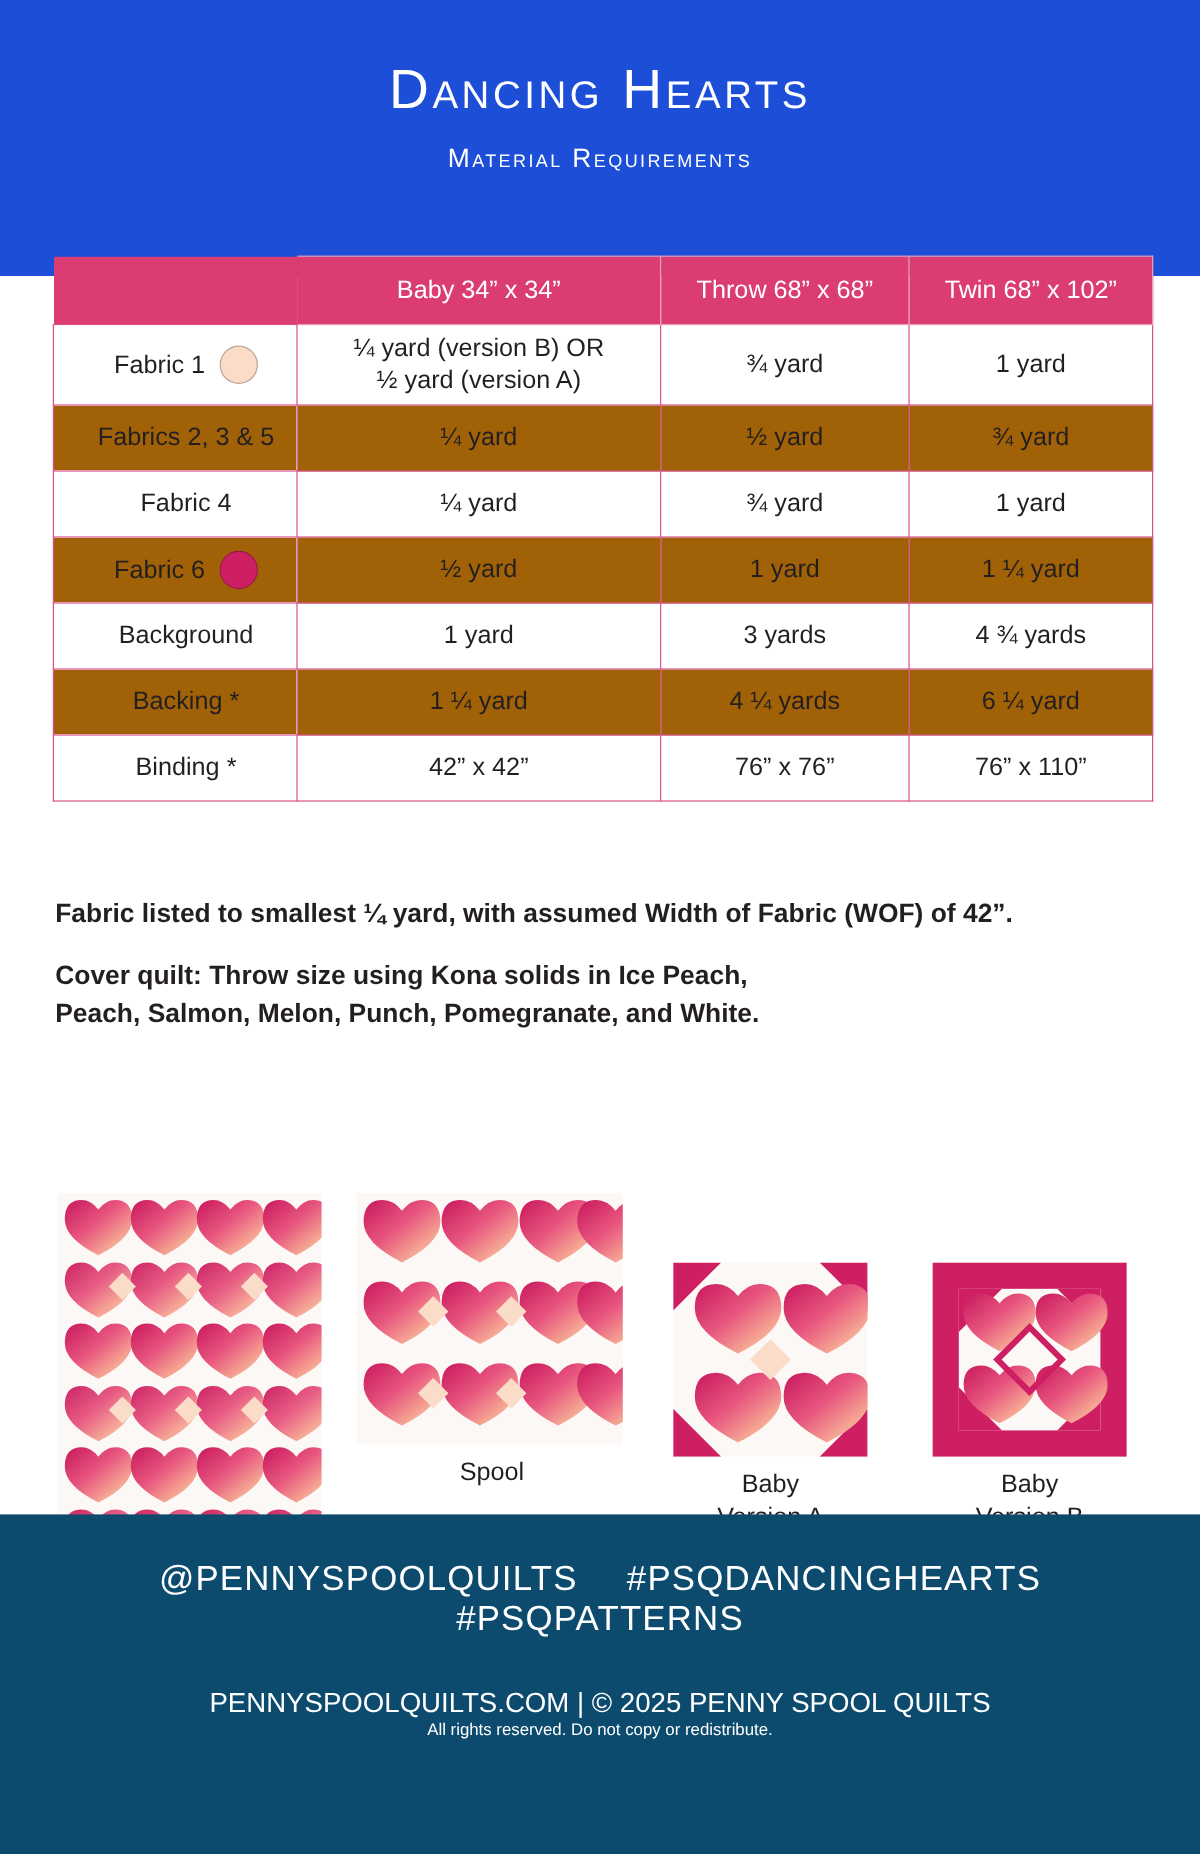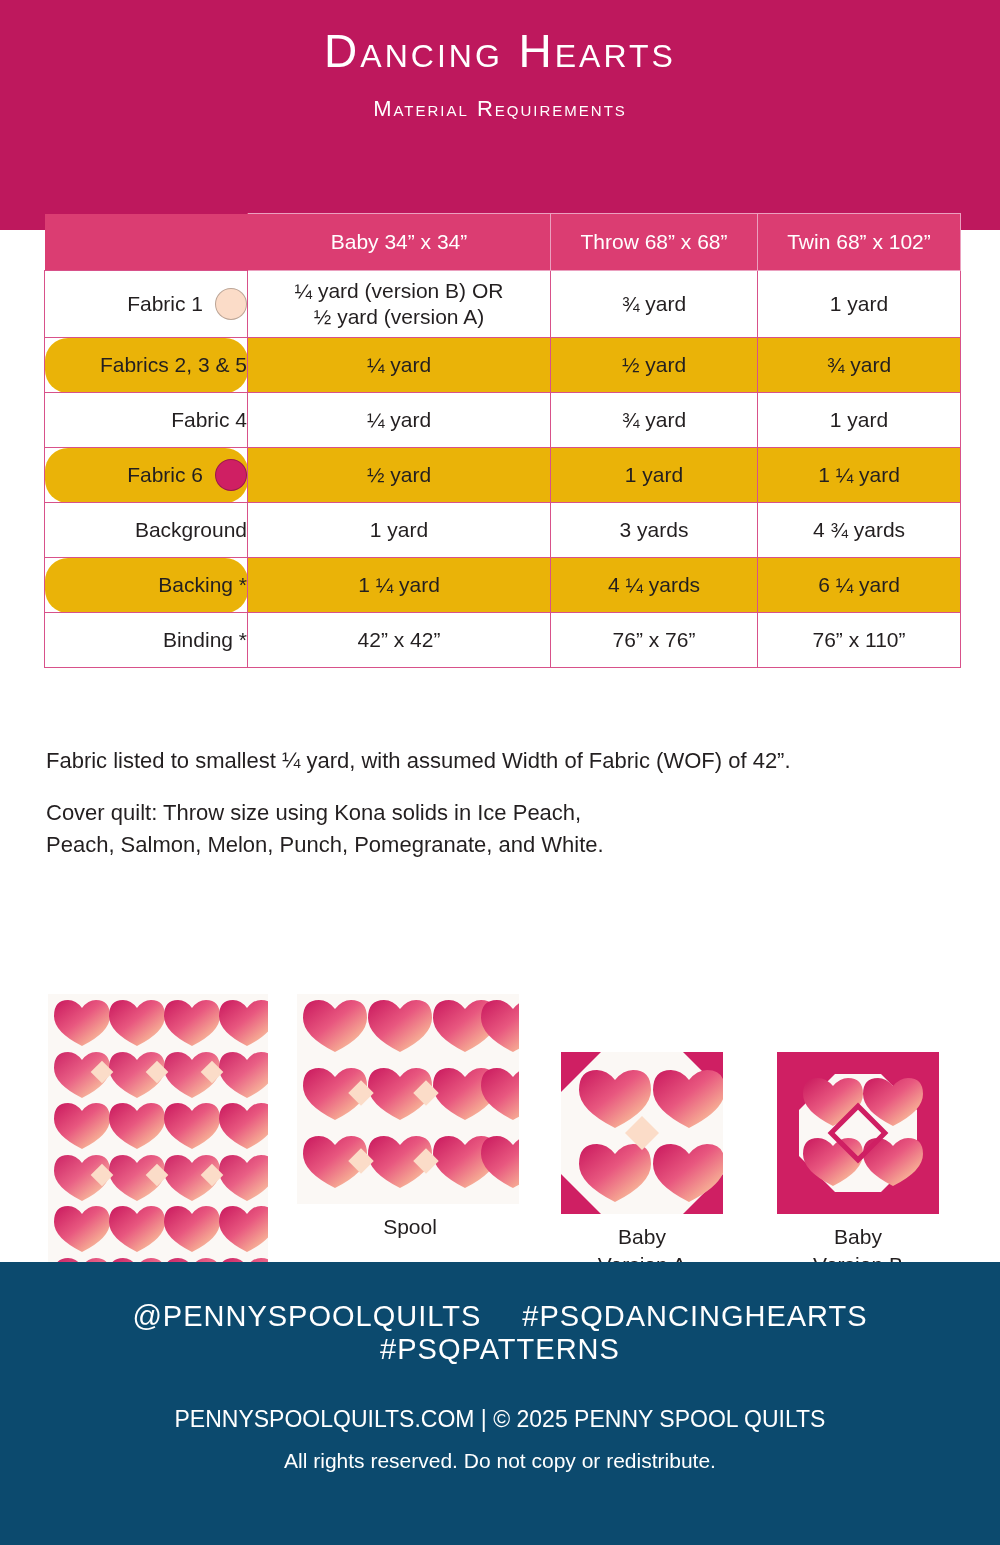"Dancing Hearts" .header { background: #be185d -> #1d4ed8; padding: 24px 0 0 0 -> 47px 0 0 0 }
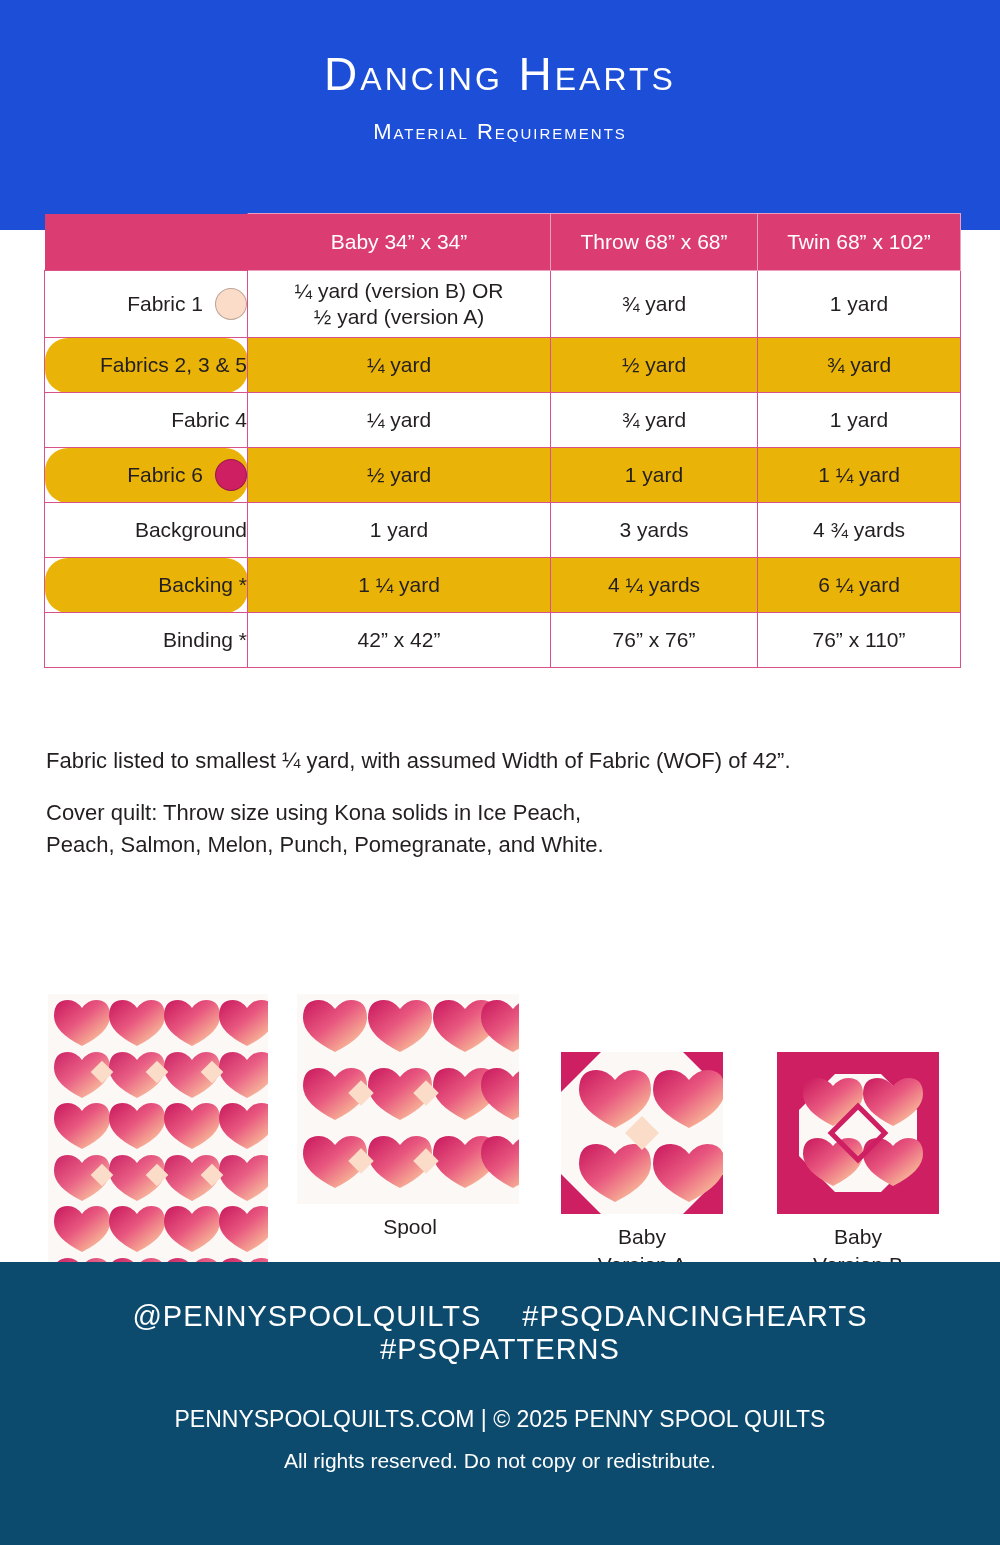"Fabric 1" td.label { border-radius: 23px -> none; text-align: right -> center }
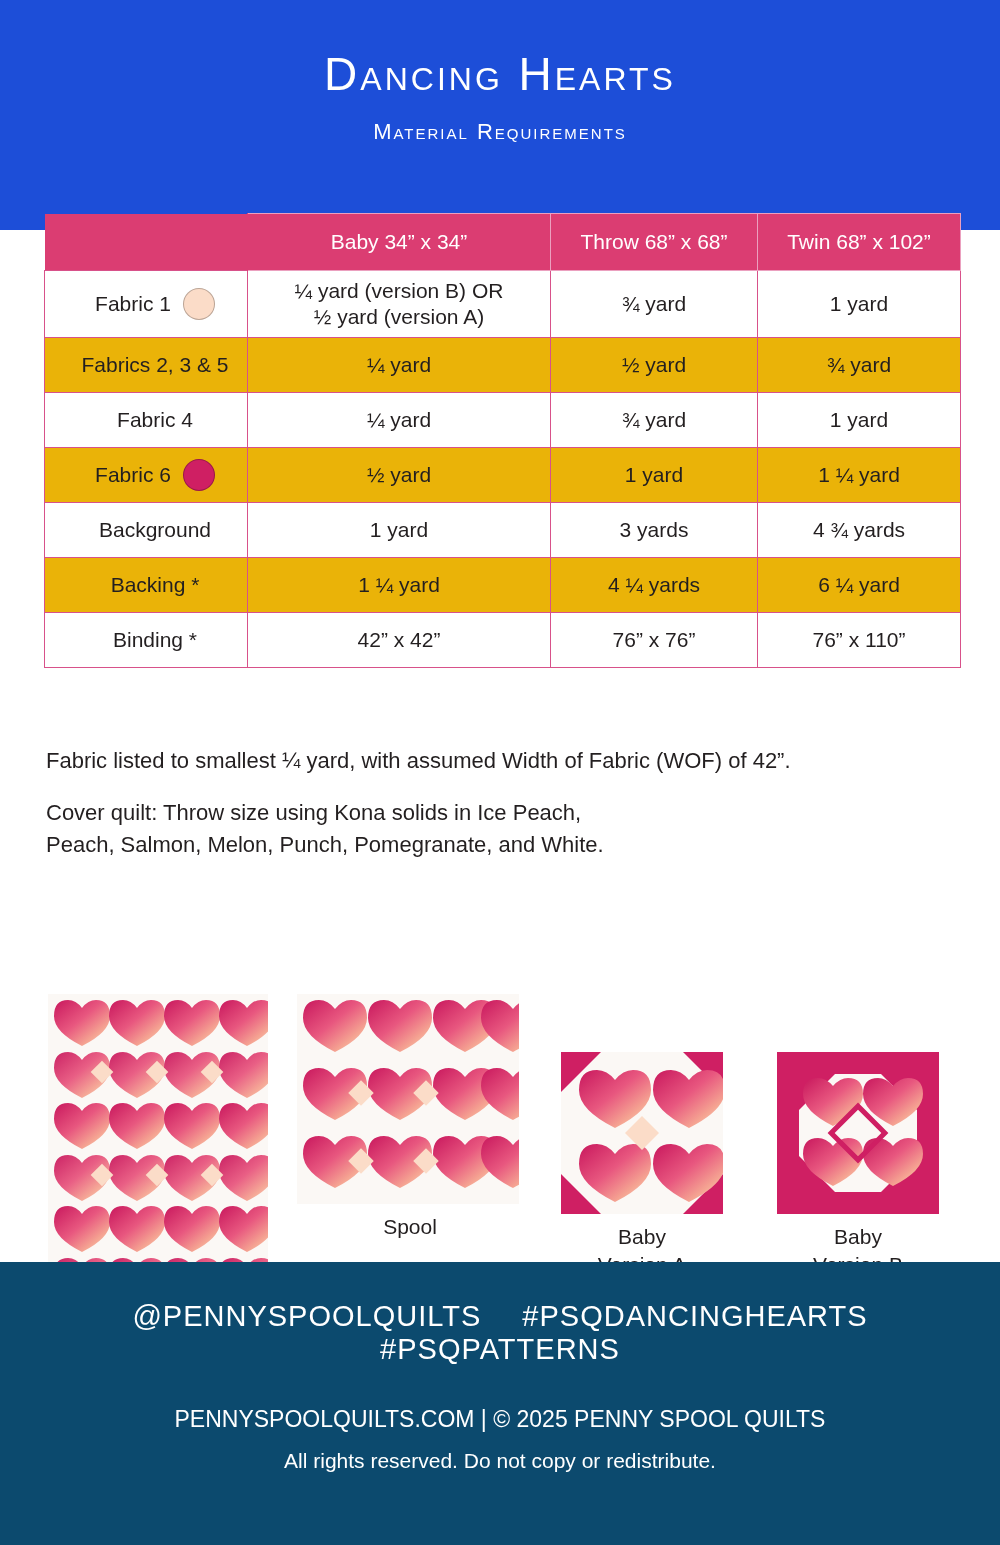"Fabrics 2, 3 & 5" tbody tr.even td { background: #eab308 -> #a16207 }
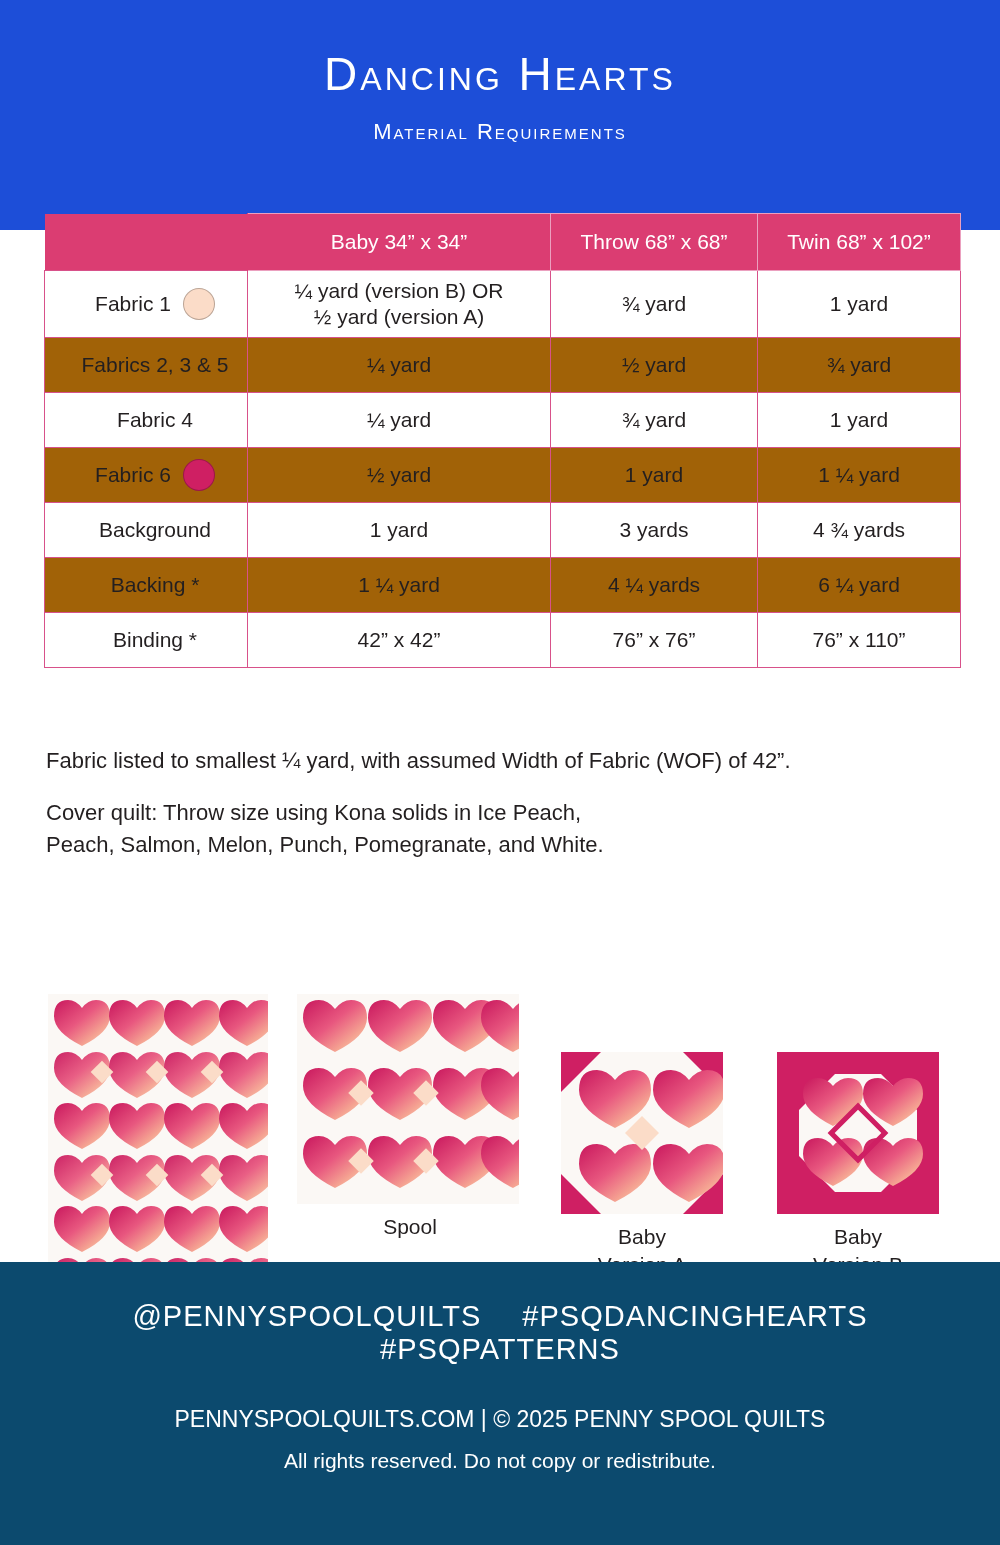"Fabric listed to smallest ¼" .notes p { font-weight: none -> bold }
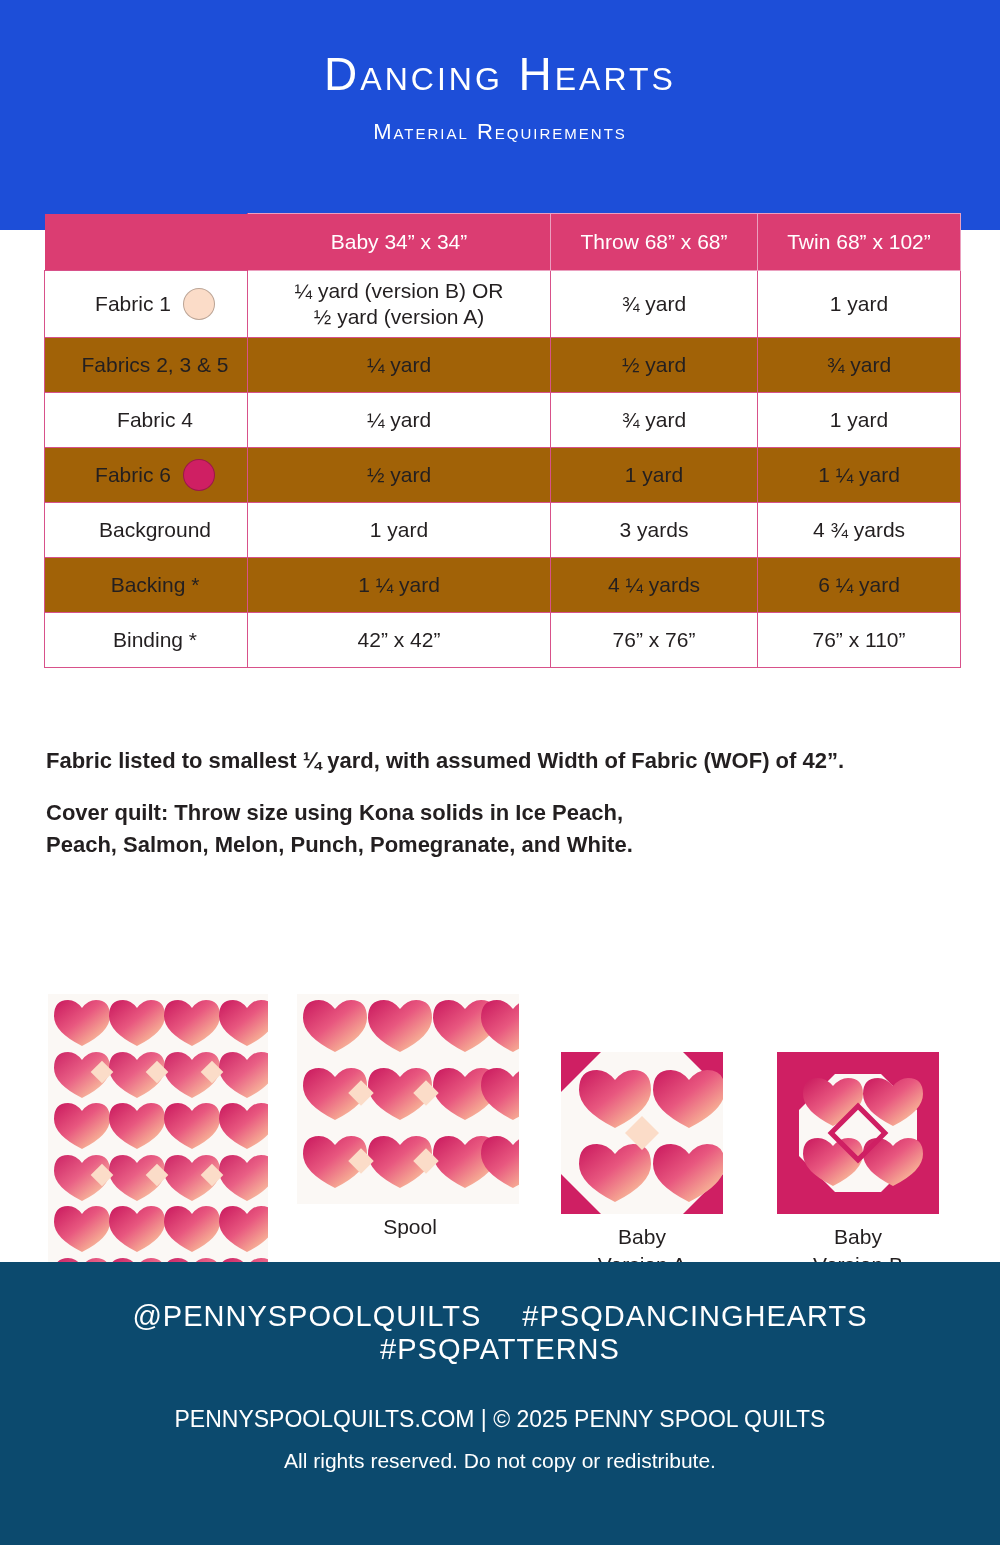"All rights reserved. Do not" .rights { font-size: 21px -> 14px; margin-top: 16px -> 0 }
